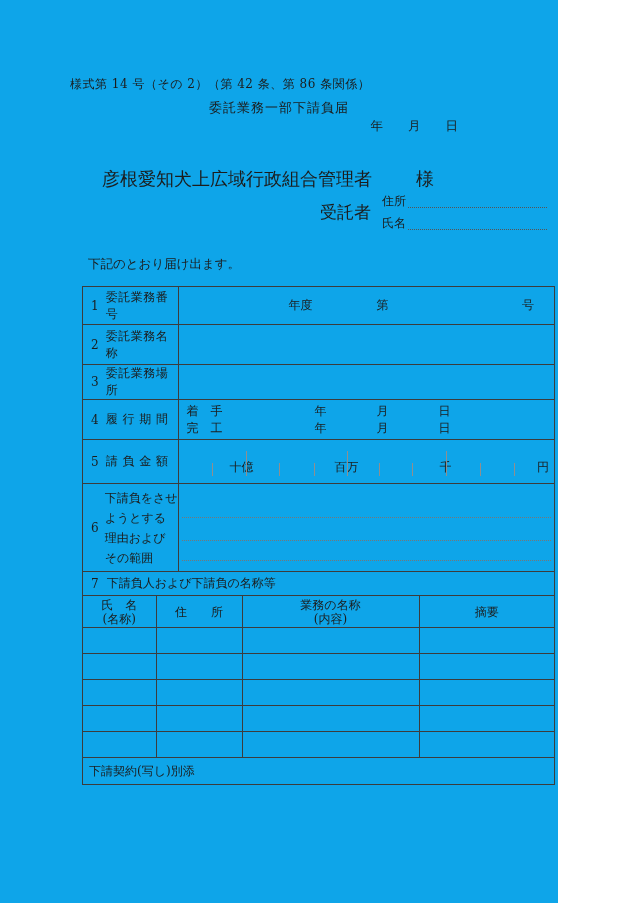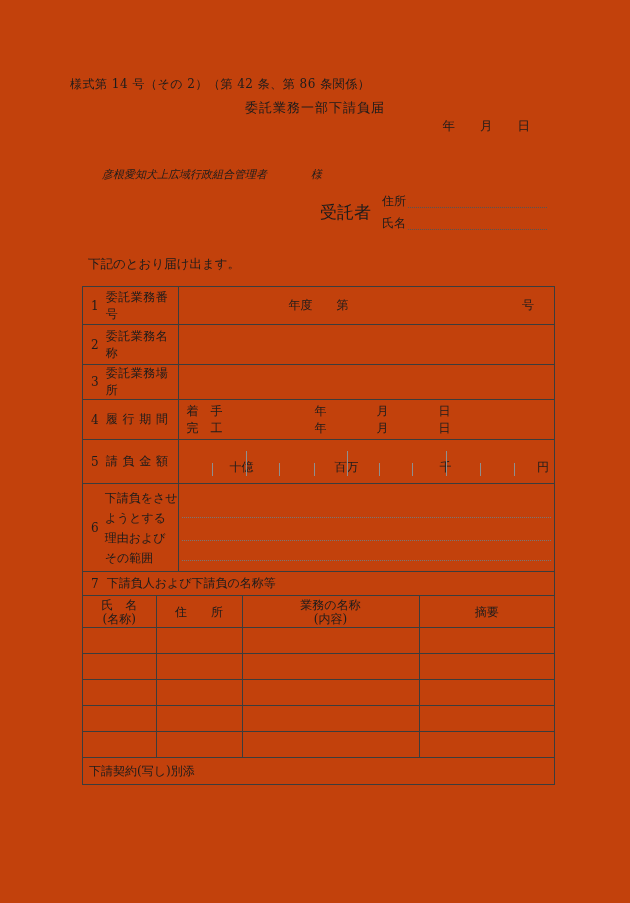"様式第 14 号（その 2）（第 42" .page { background: #c2410c -> #0ea5e9; width: 630px -> 558px }
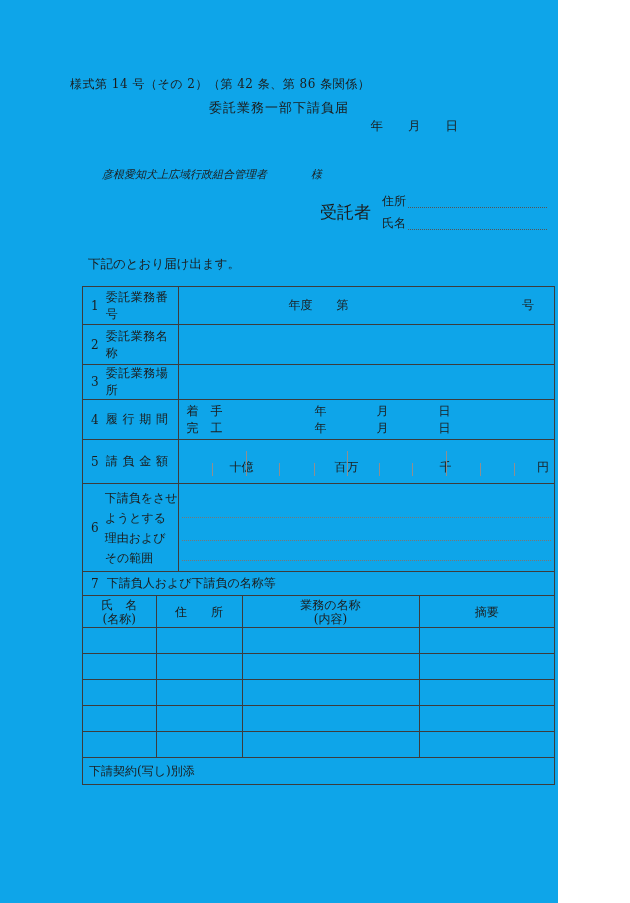"彦根愛知犬上広域行政組合管理者 様" .addressee { font-size: 11px -> 18px; font-style: italic -> none }
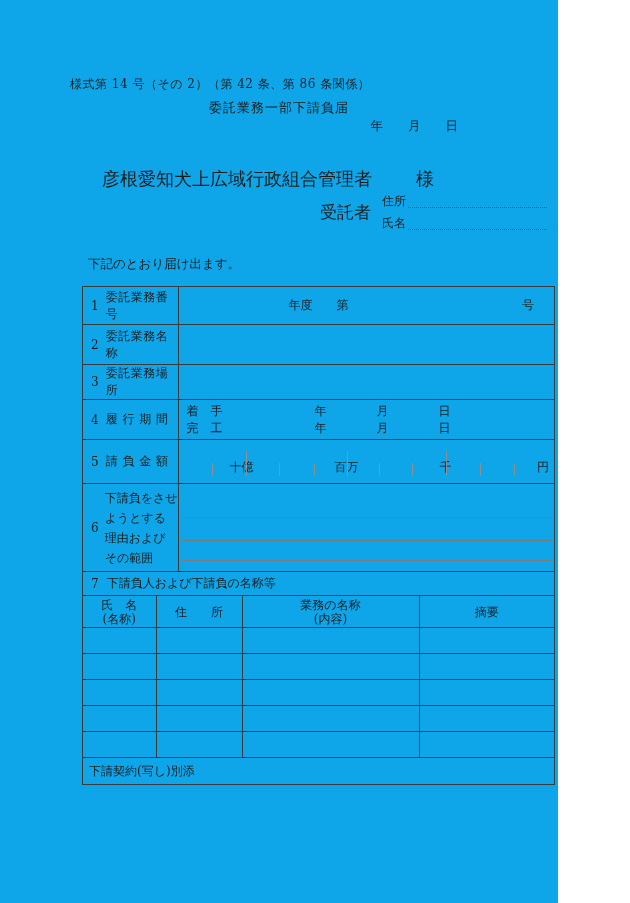"年度" .r1c { gap: none -> 40px }
